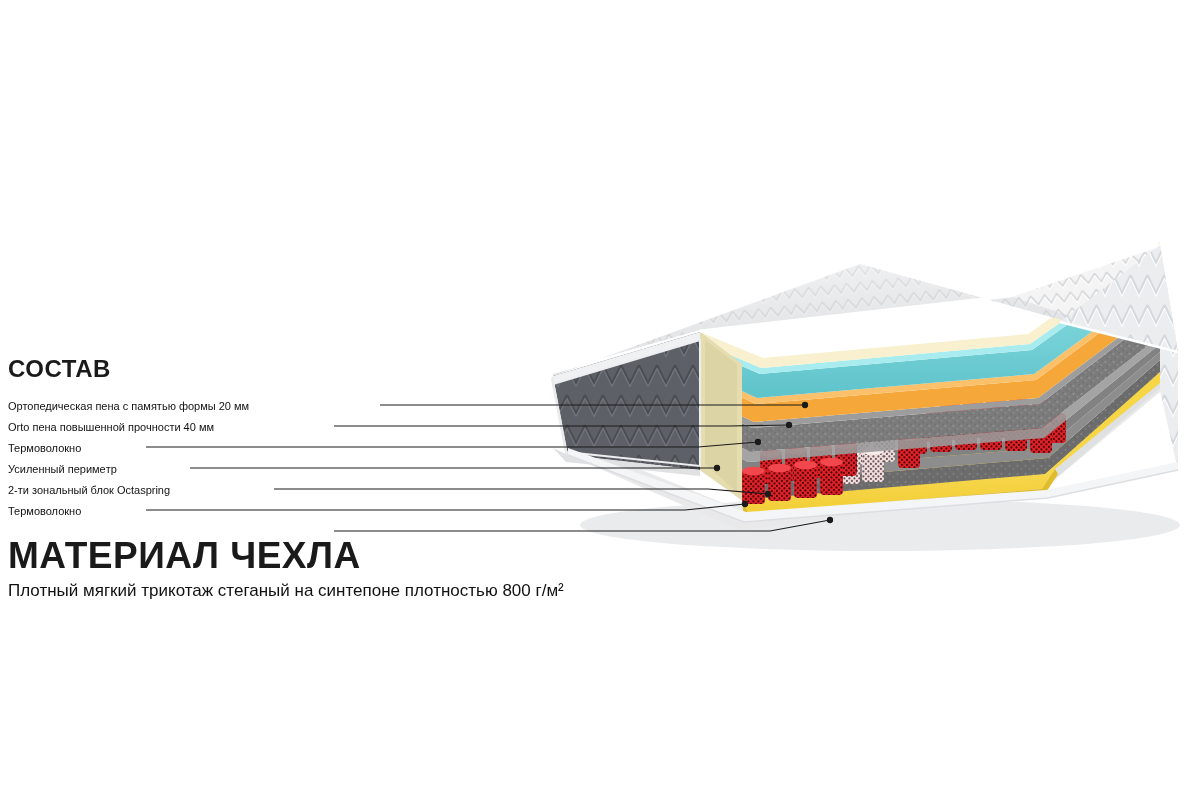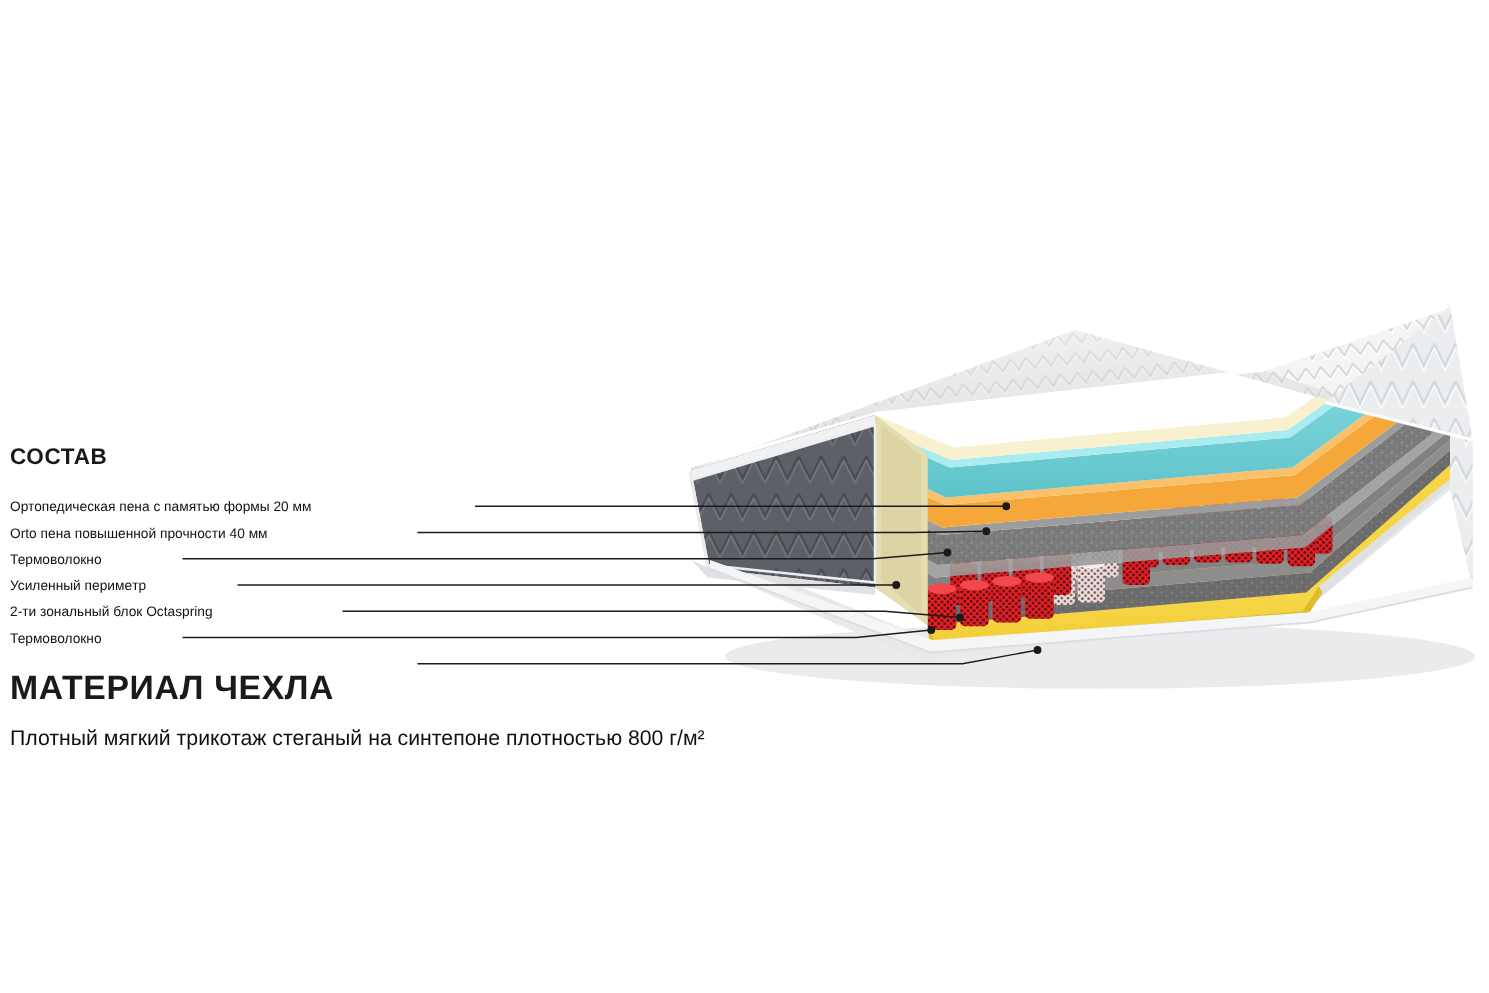"СОСТАВ" #h-sostav { font-size: 18px -> 24px }
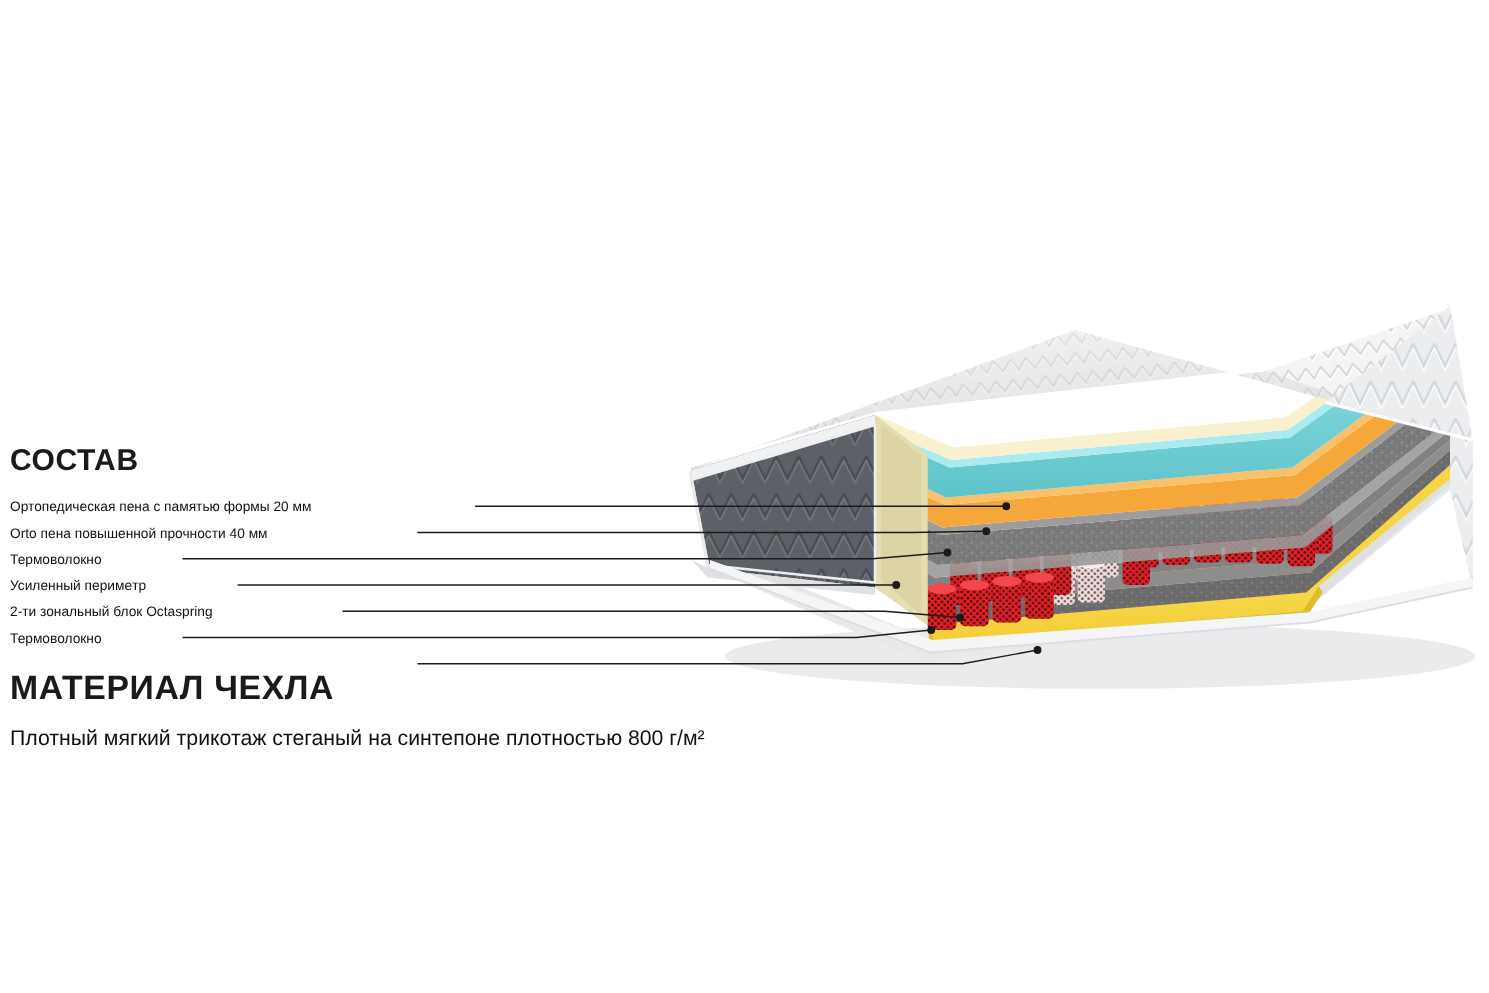"МАТЕРИАЛ ЧЕХЛА" #h-cover { font-size: 27px -> 37px }
